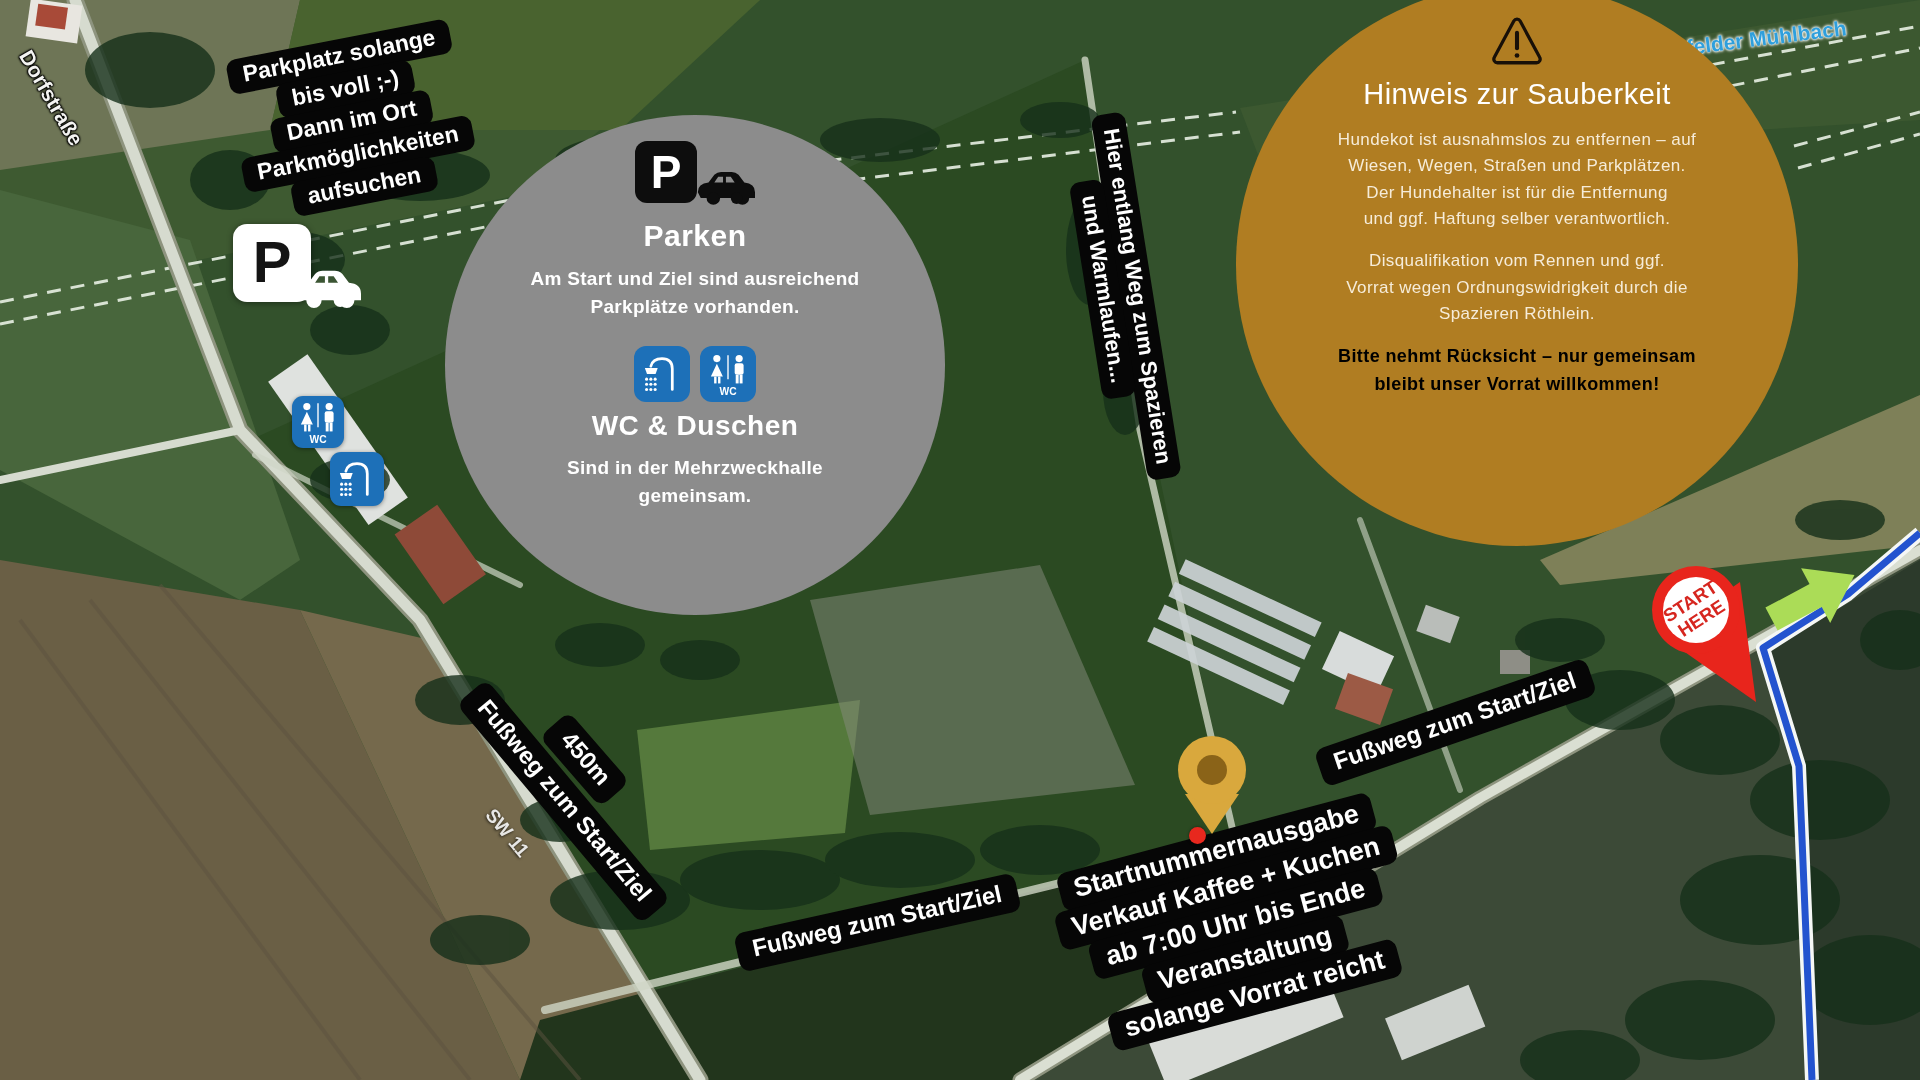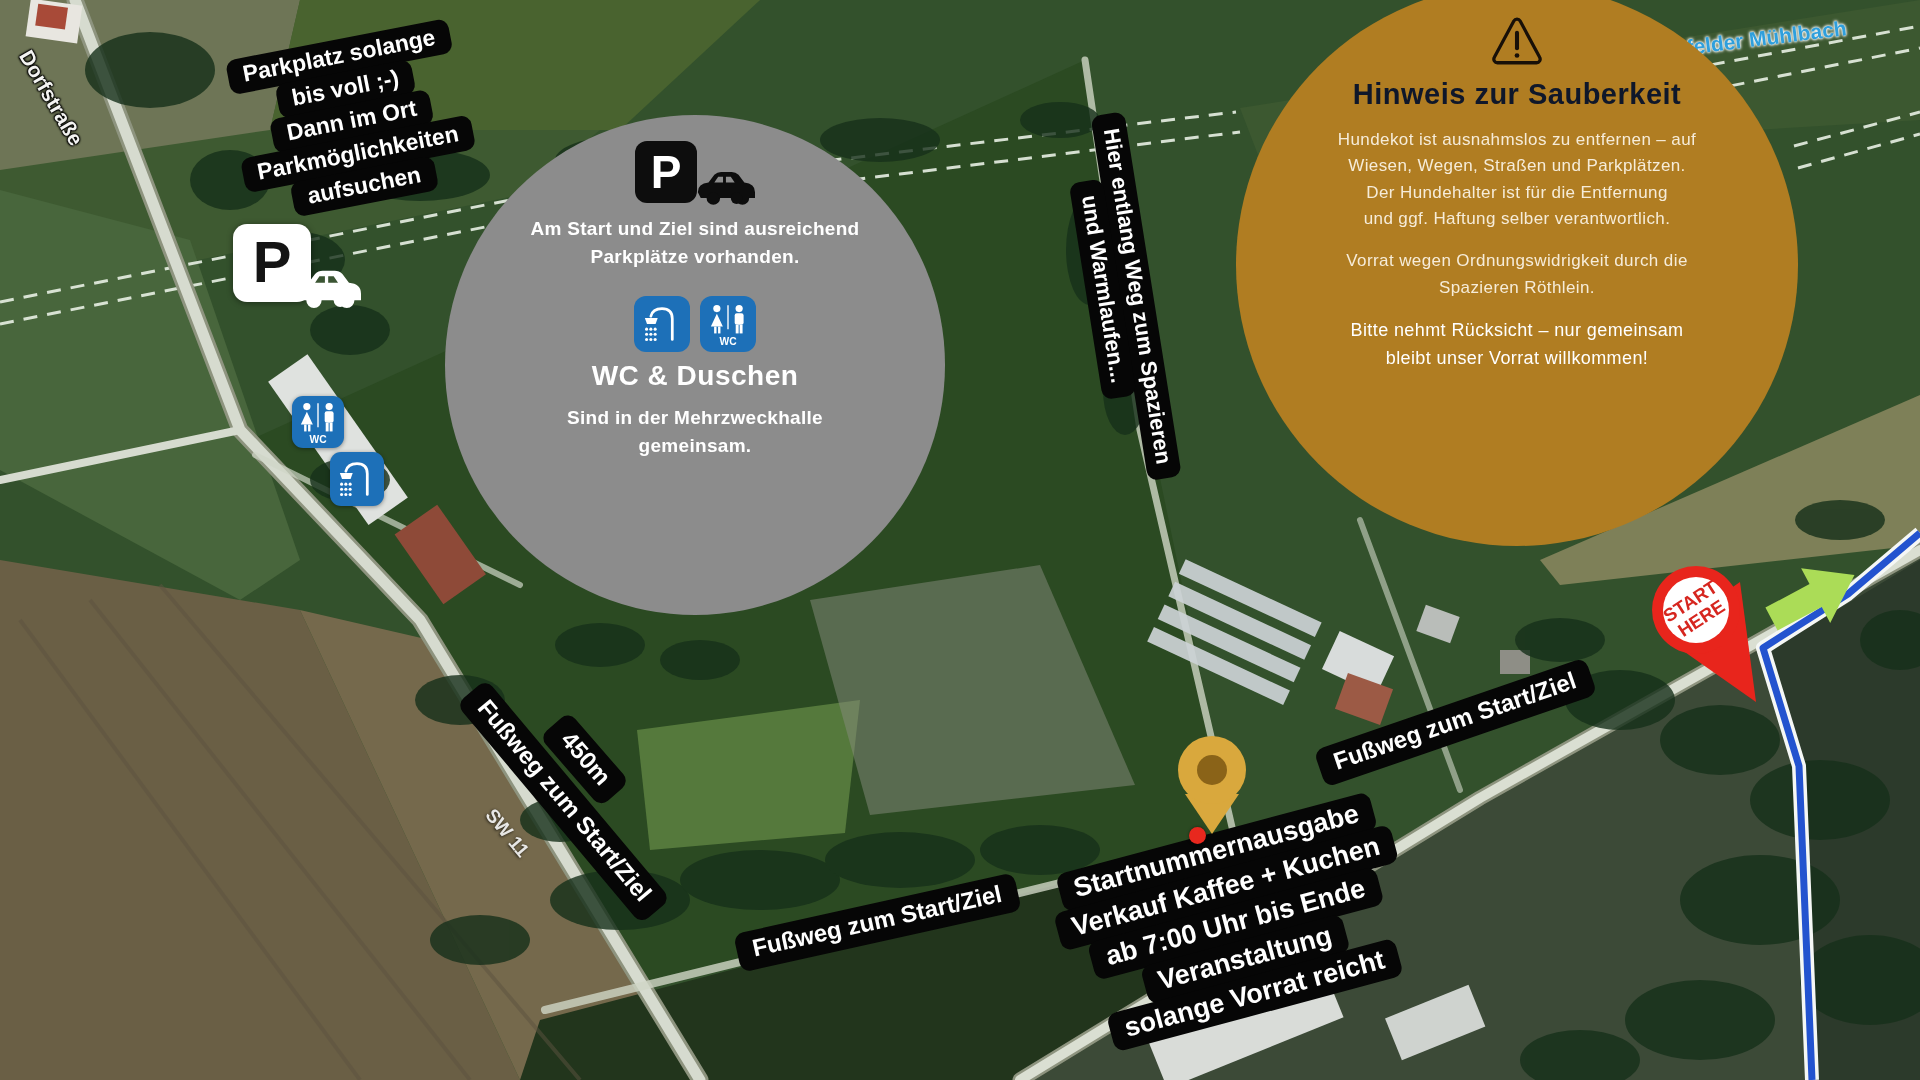"Hinweis zur Sauberkeit" .hz-title { color: #0f172a -> #ffffff; font-weight: bold -> normal }
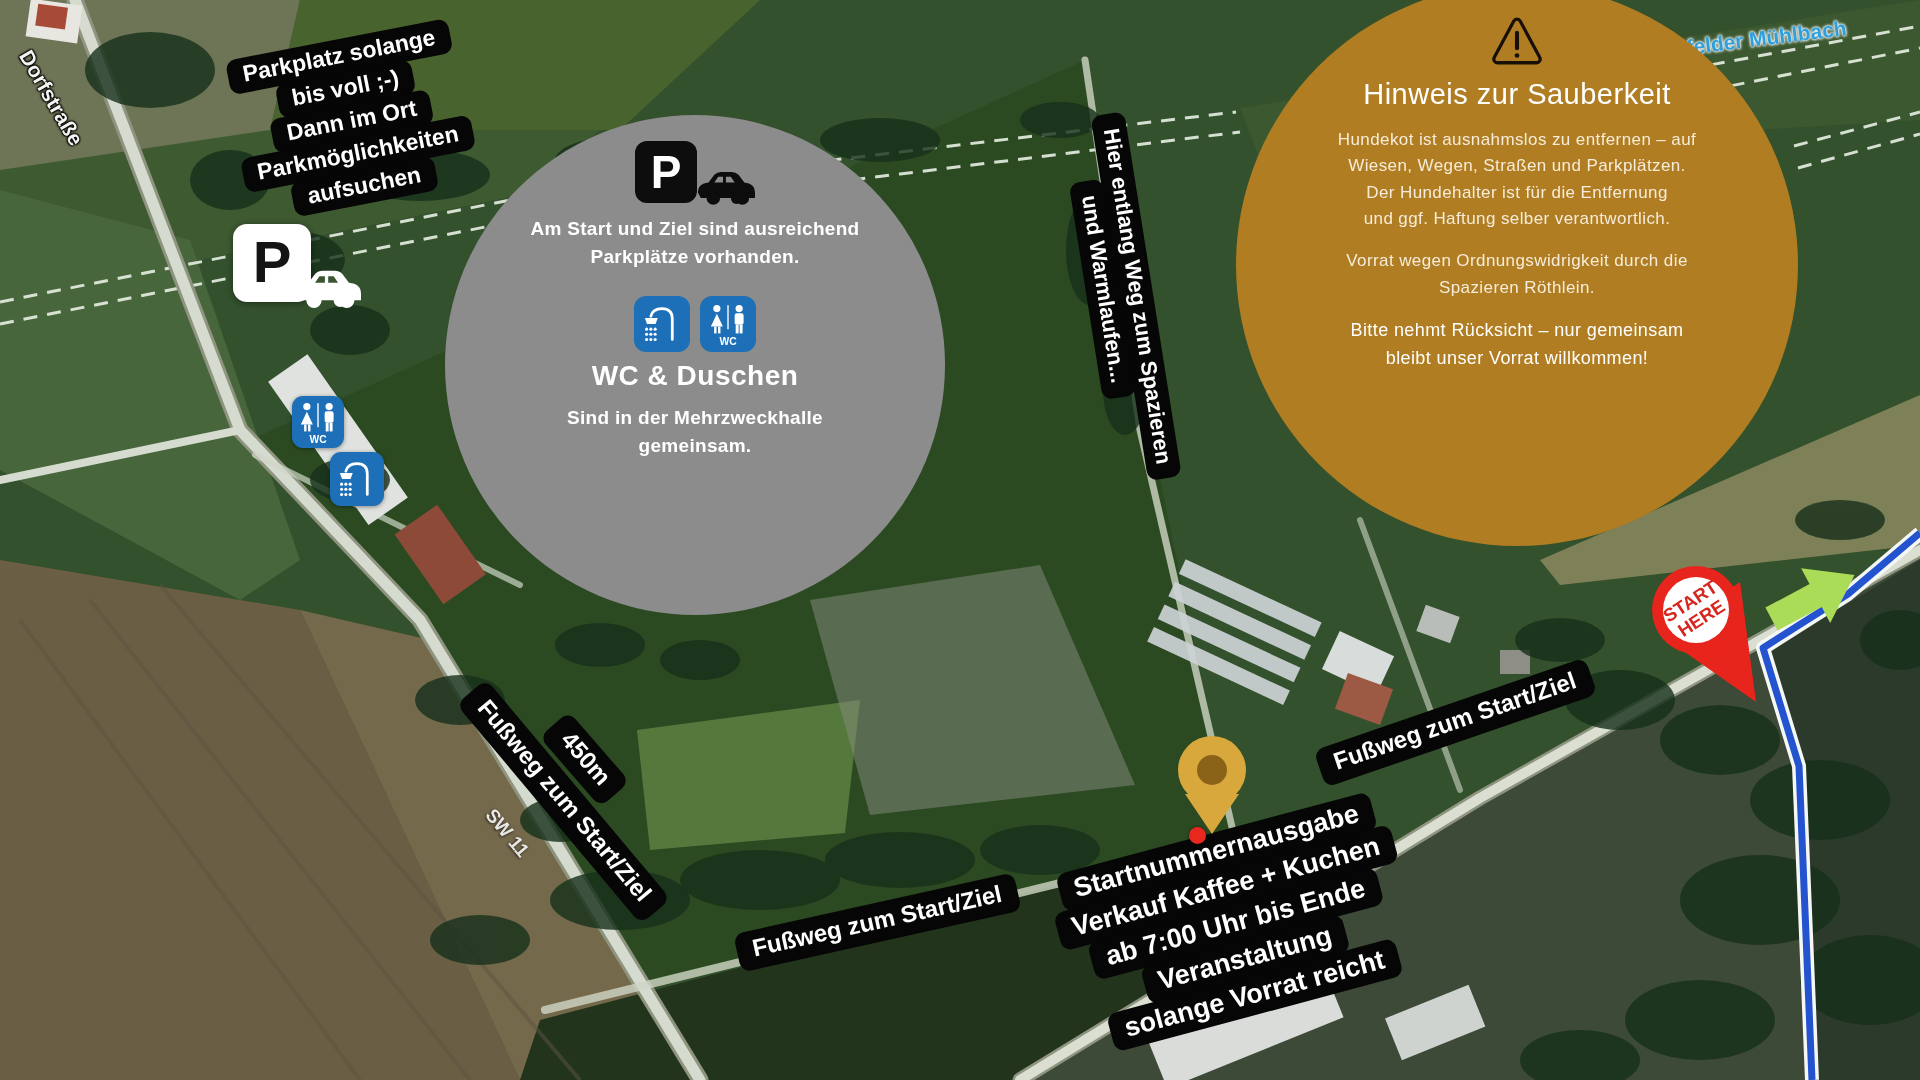"Parken" div.ic-title { html: none -> <div>Parken</div> }
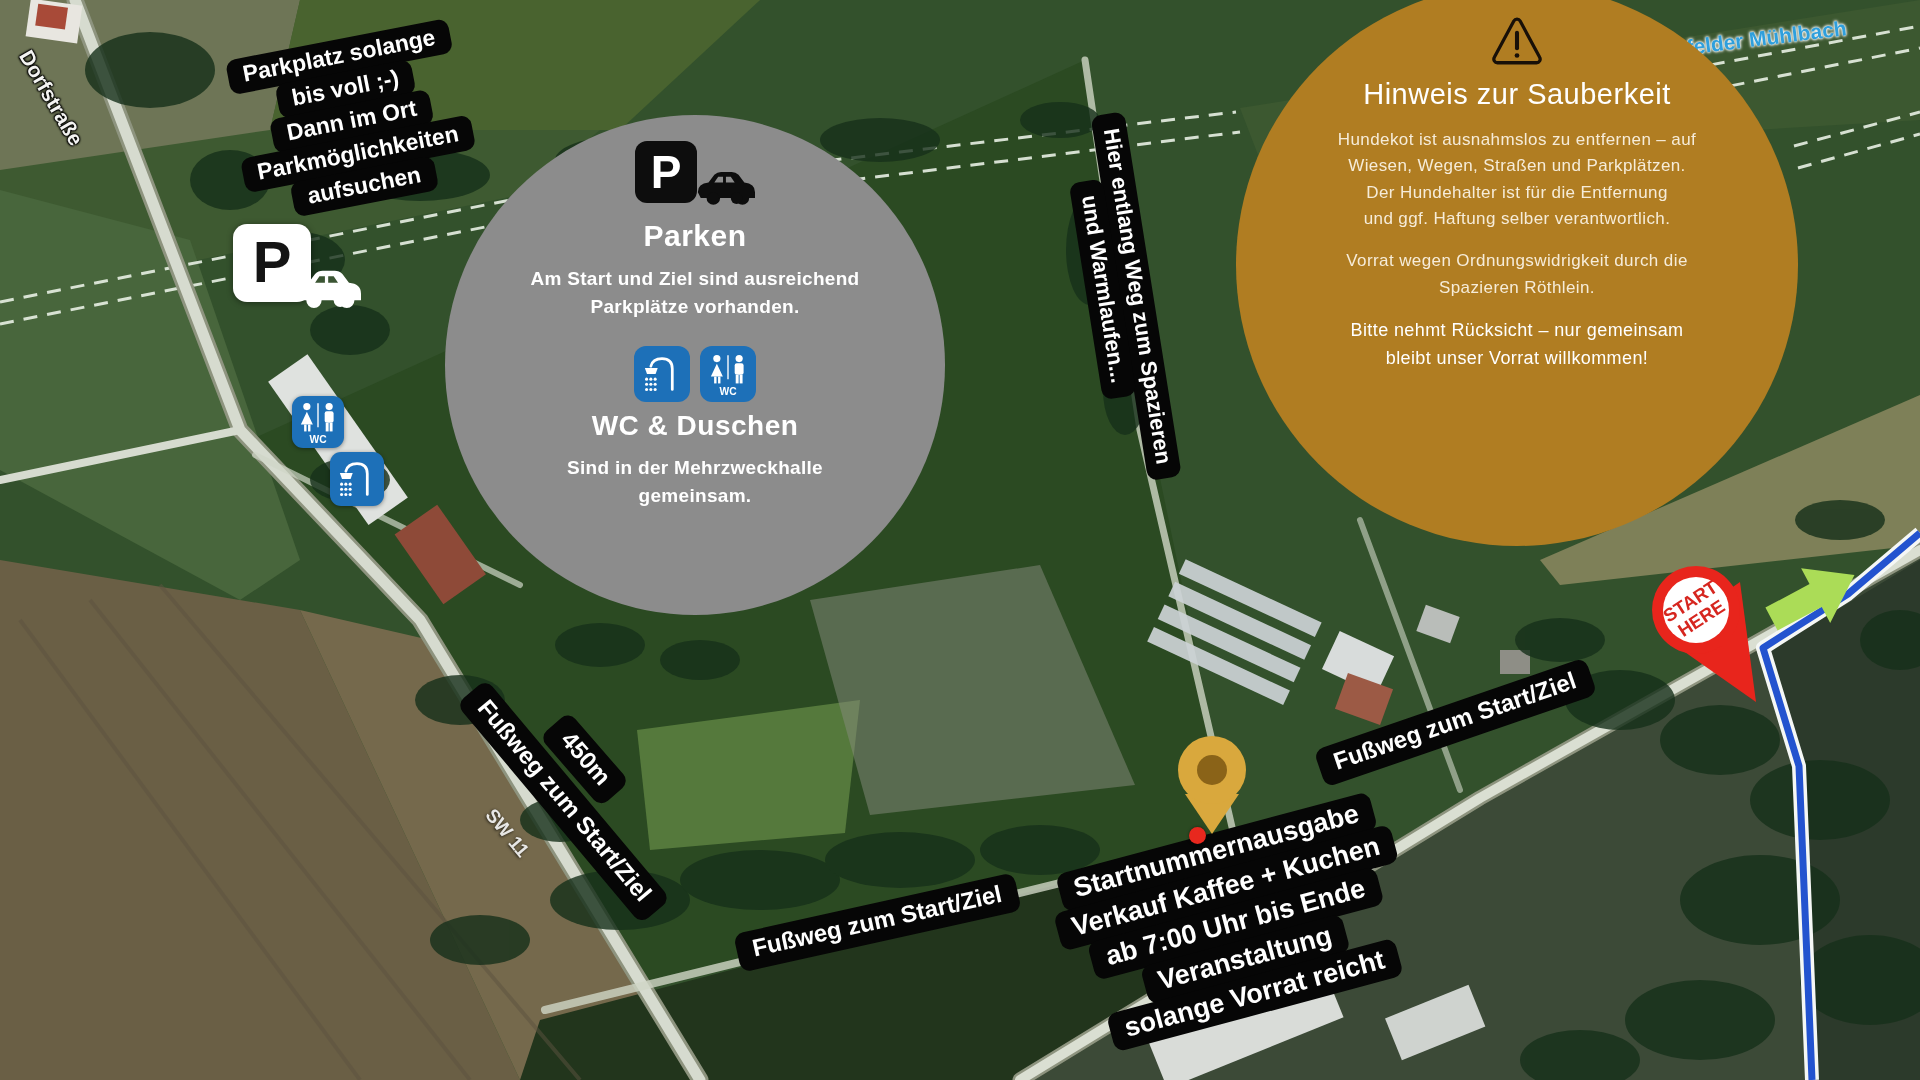"Disqualifikation vom Rennen und ggf." span { html: none -> <span>Disqualifikation vom Rennen und ggf.</span> }
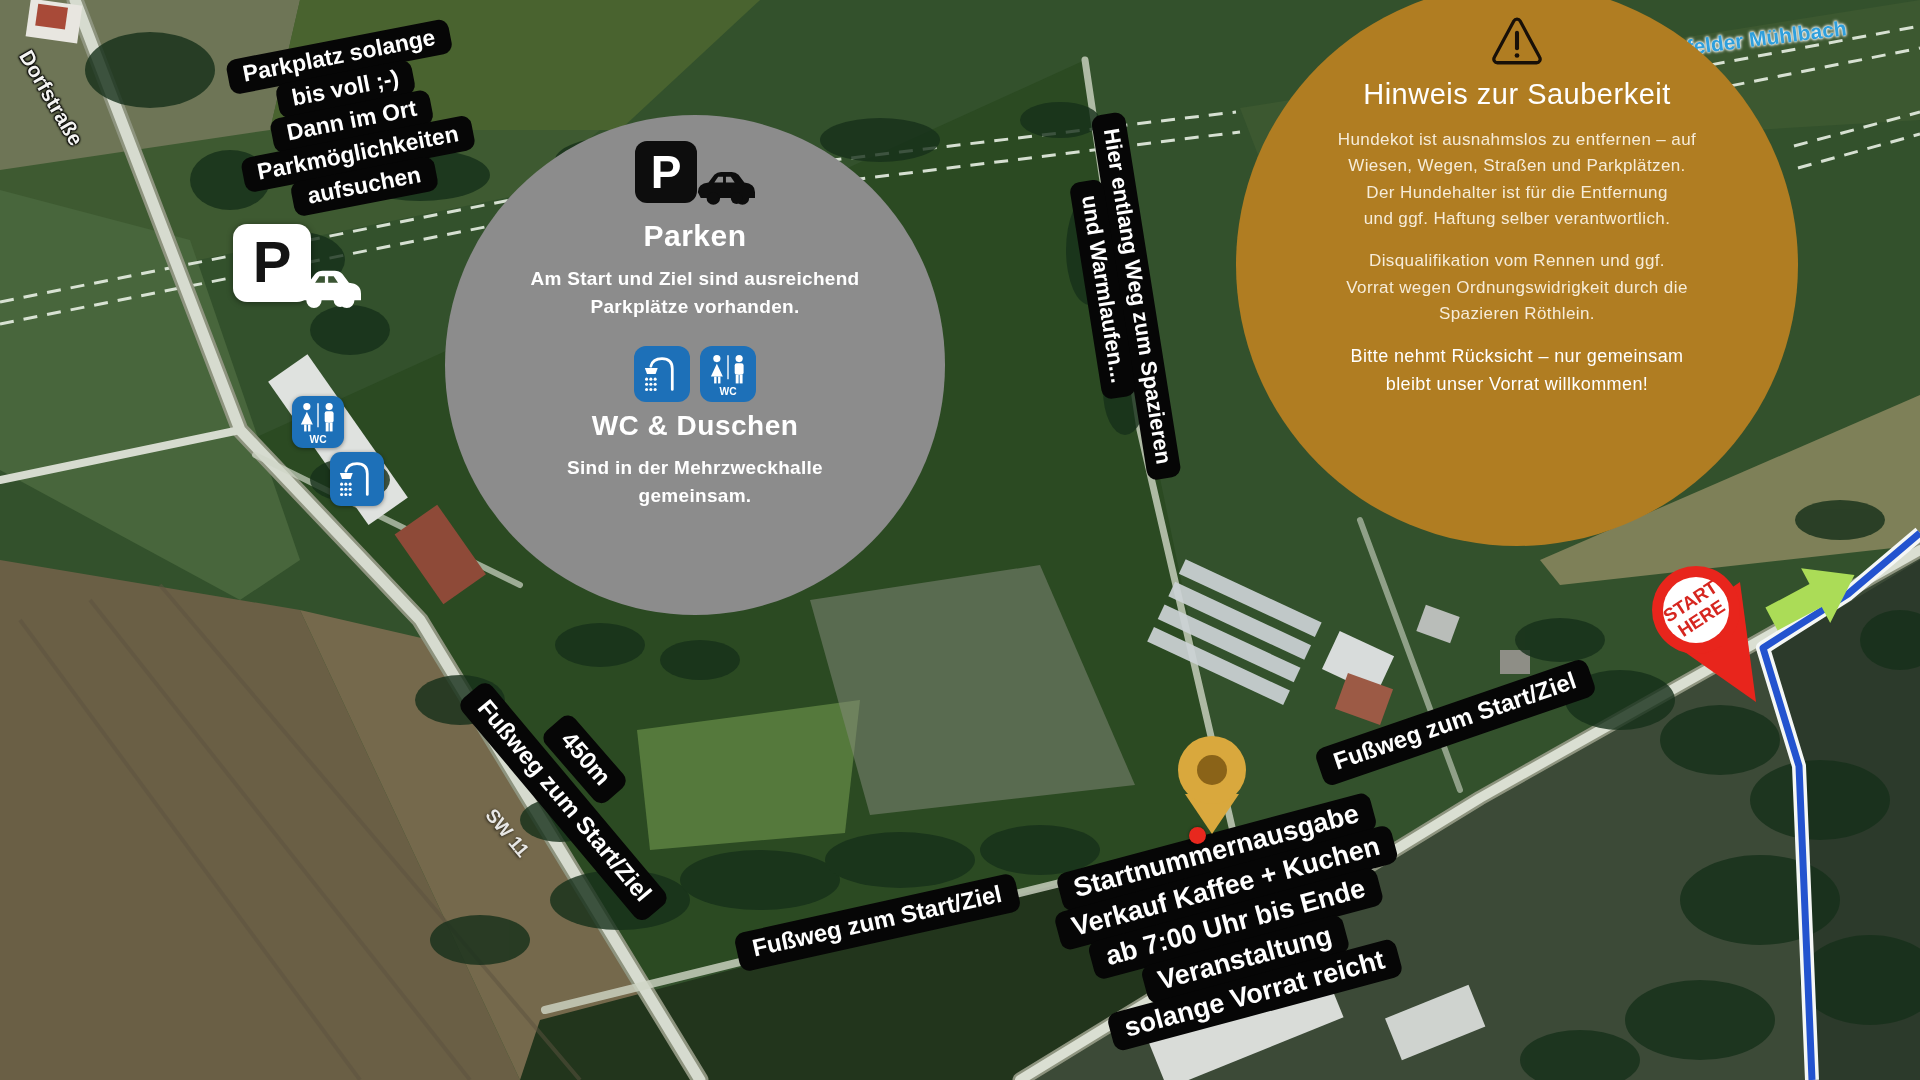"Bitte nehmt Rücksicht – nur" .hz-p.strong { color: #ffffff -> #000000; font-weight: normal -> bold }
